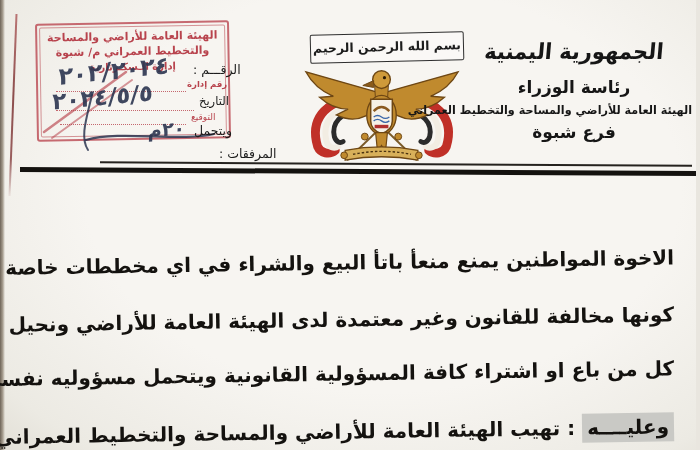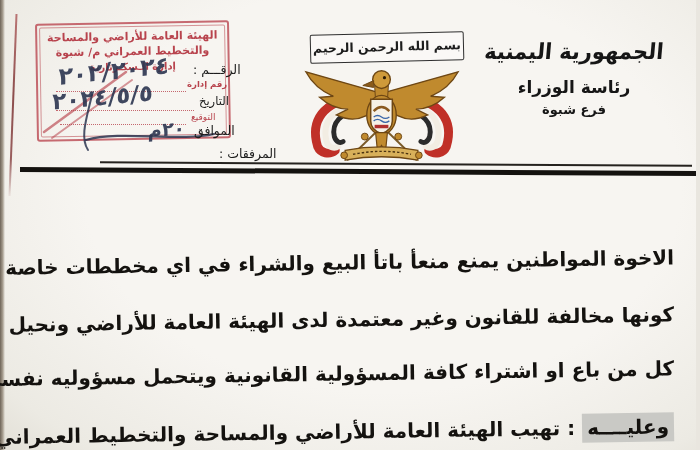"الهيئة العامة للأراضي والمساحة والتخطيط" div { html: none -> <div>الهيئة العامة للأراضي والمساحة والتخطيط العمراني</div> }
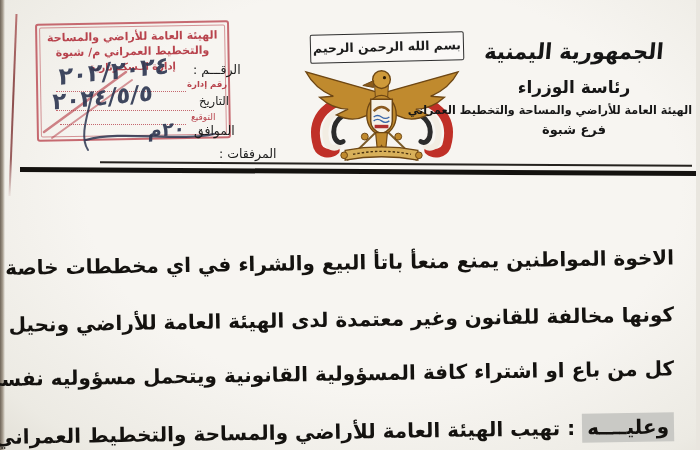"الموافق" div.abs { text: الموافق -> ويتحمل }
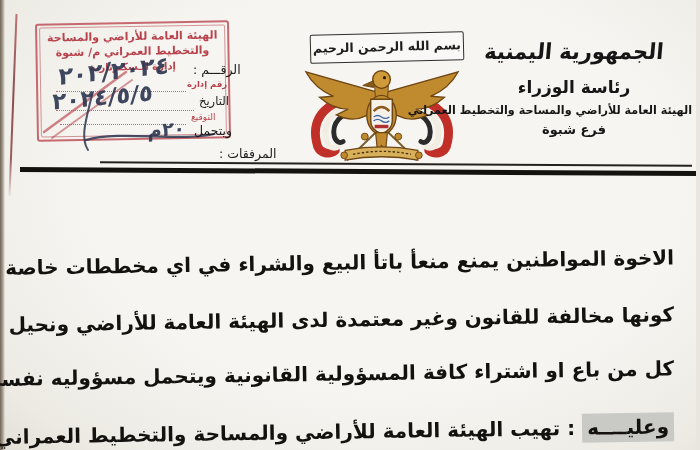"فرع شبوة" #branch-name { font-size: 13px -> 17px }
